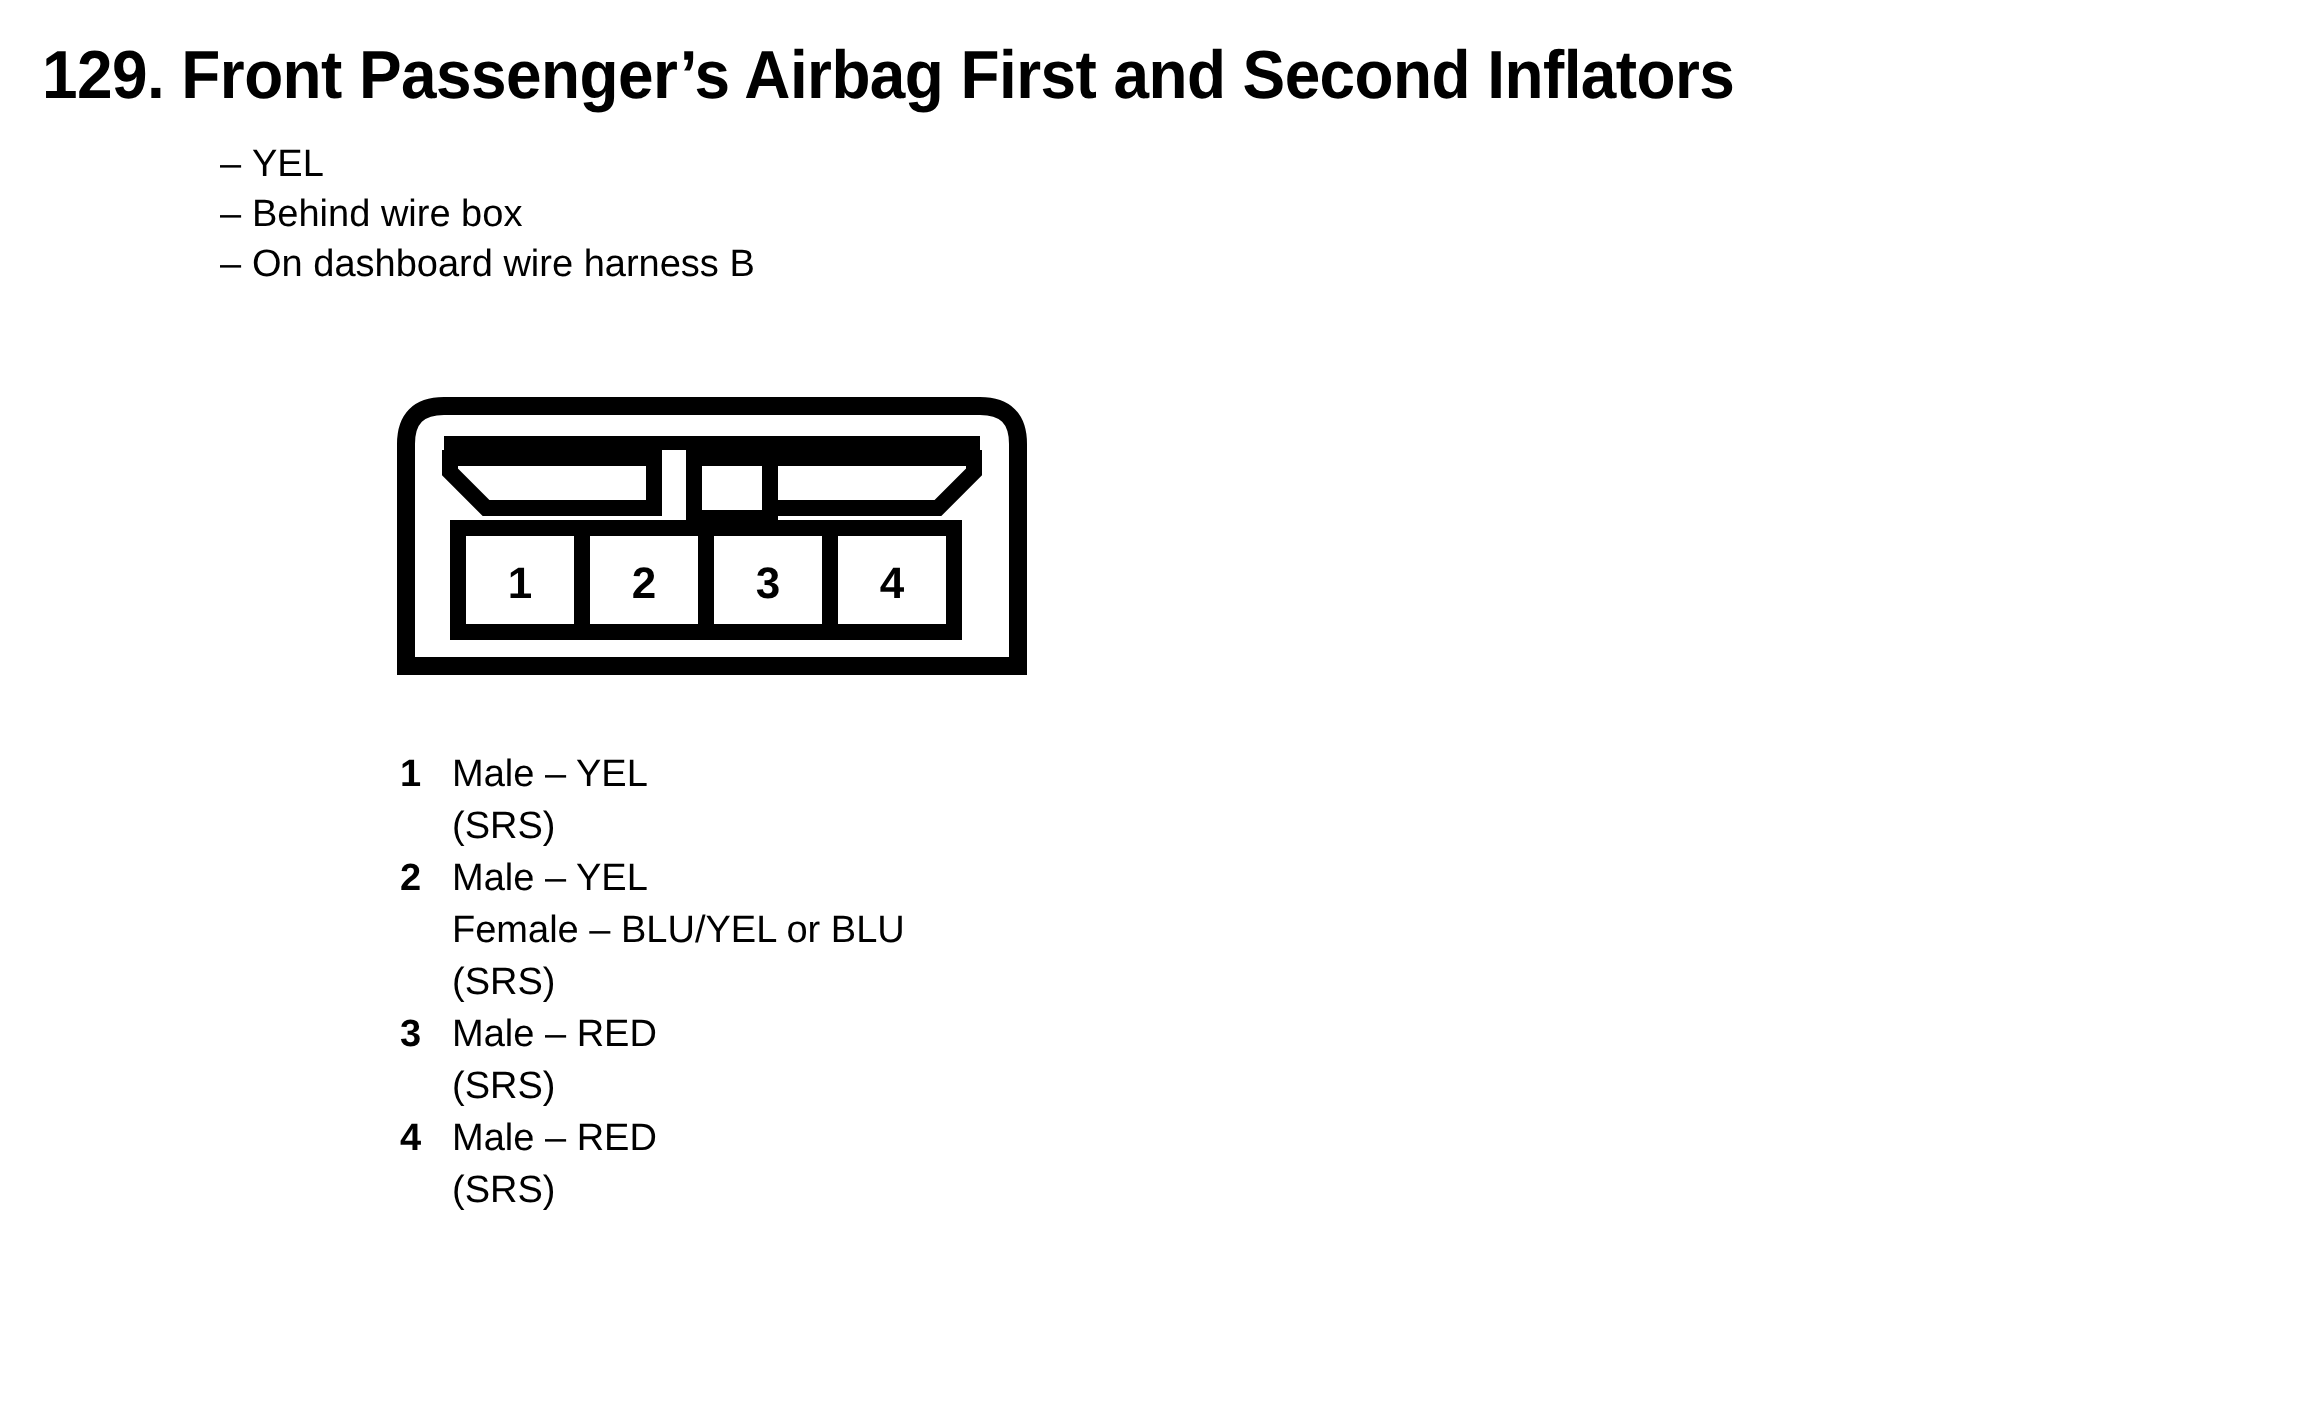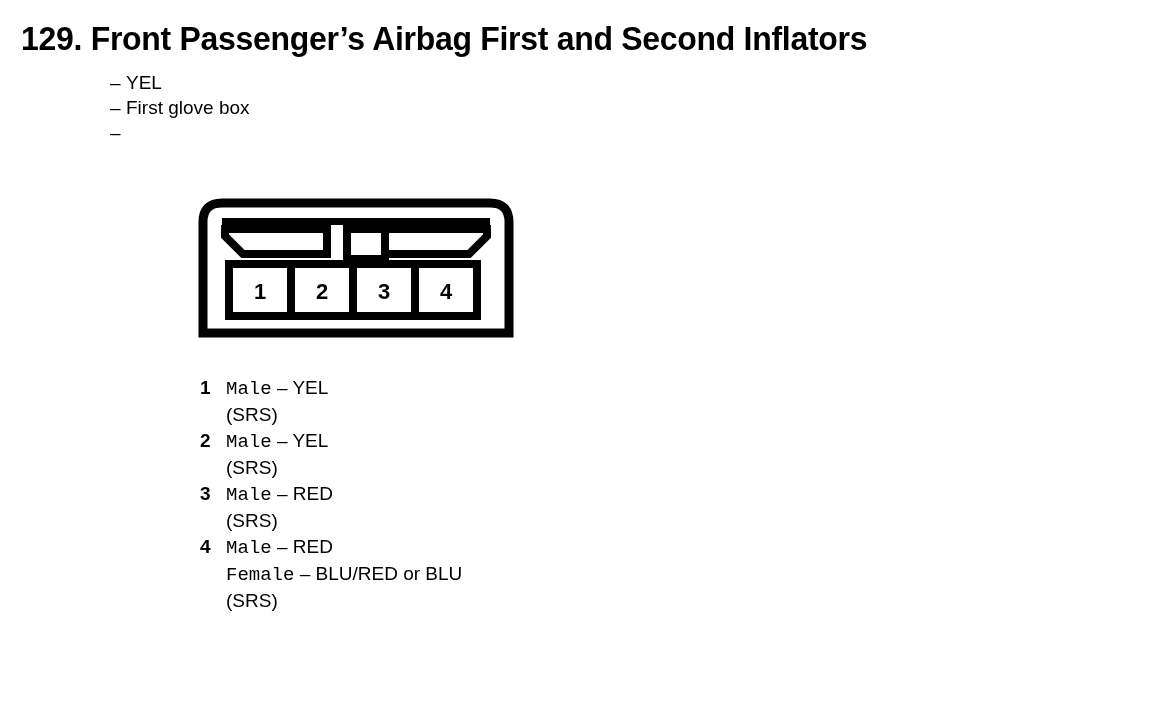"First glove box" span.meta-text { text: First glove -> Behind wire }
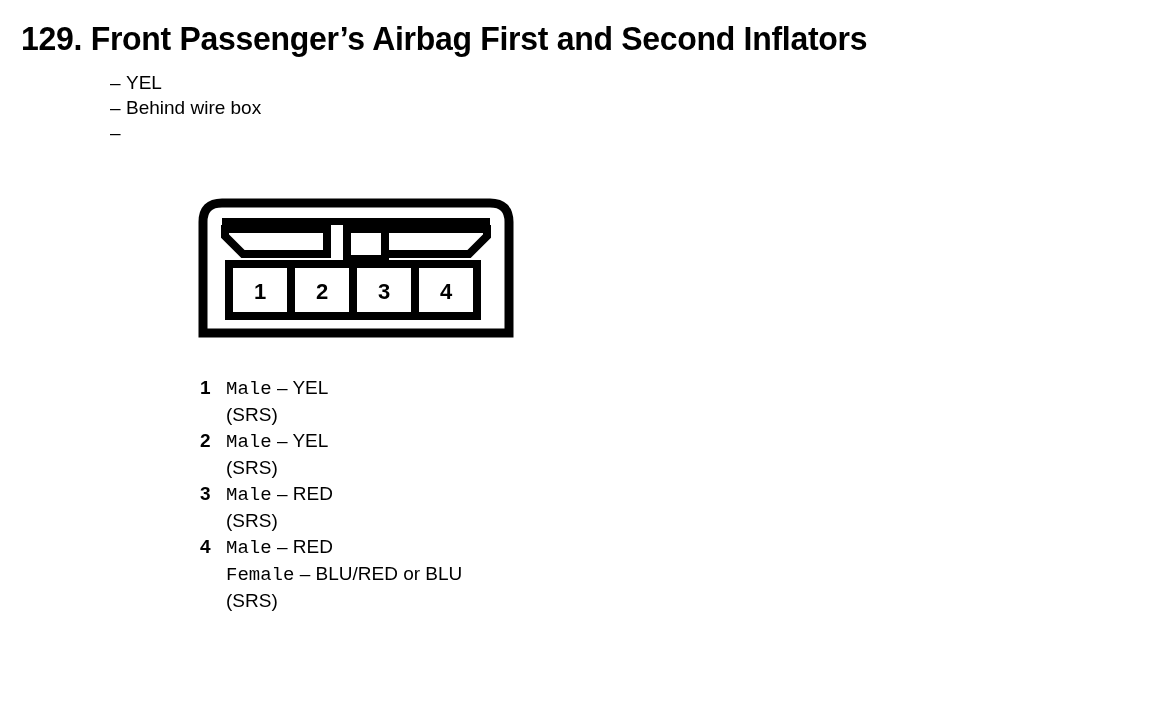"On dashboard wire harness B" span.meta-text { html: none -> <span>On dashboard wire harness B</span> }
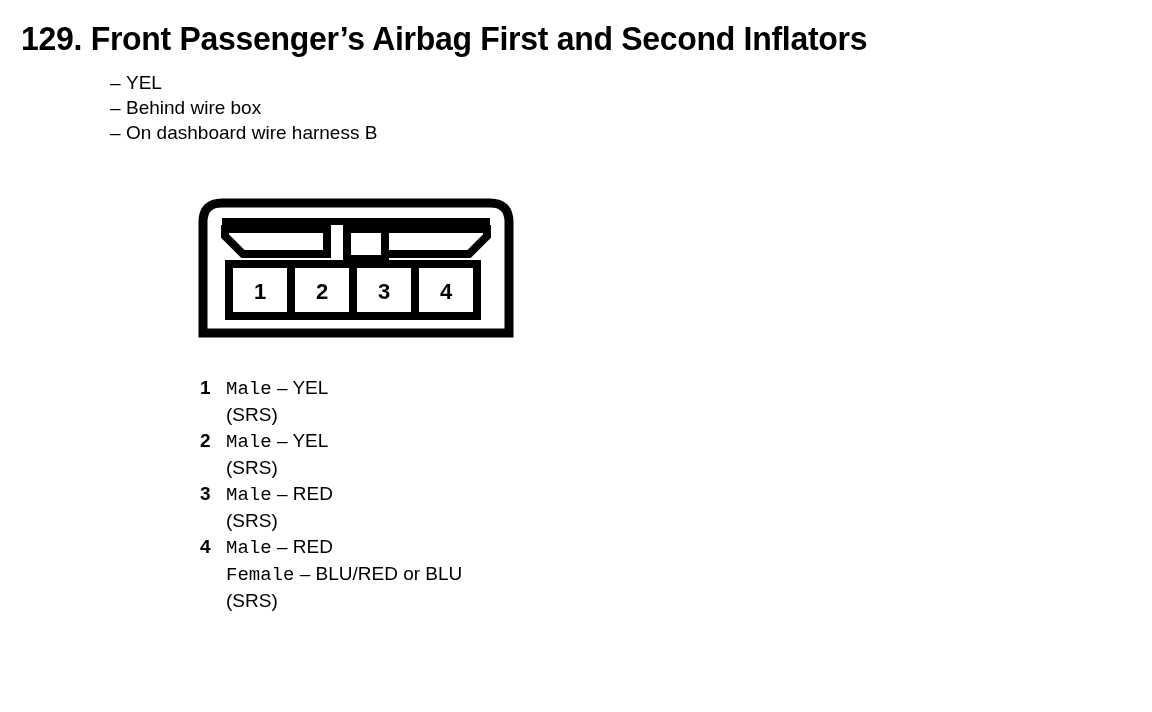"Male" .pin-line .lbl { font-family: Liberation Mono, monospace -> none }
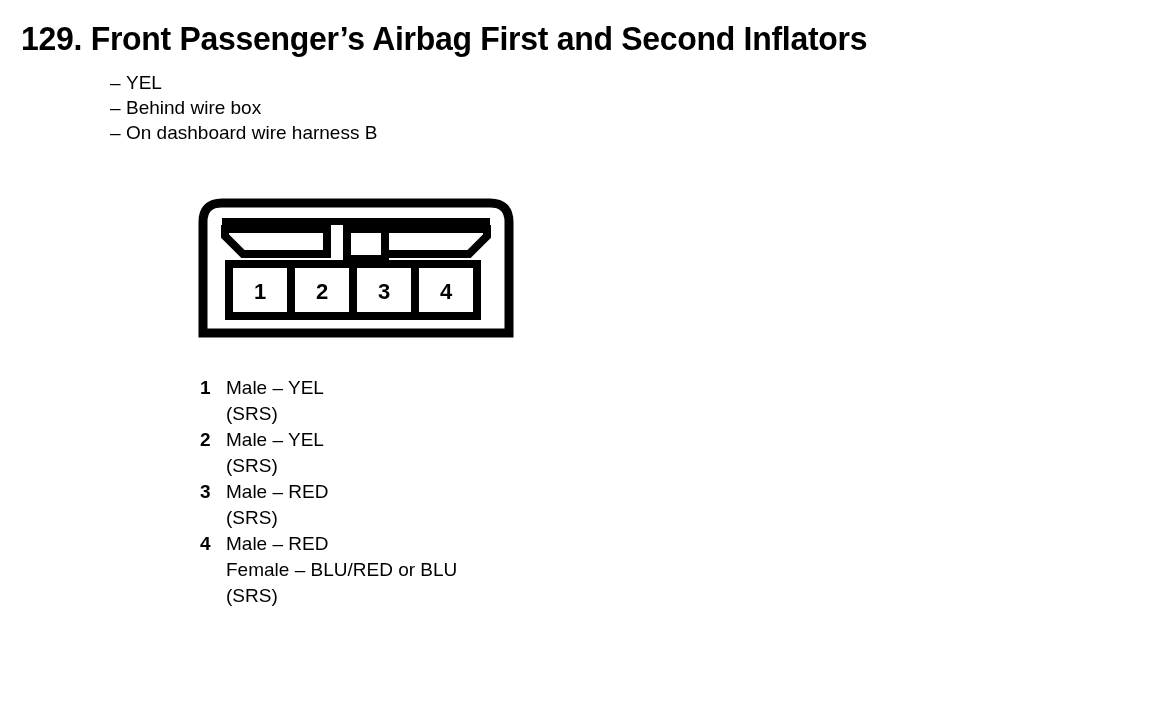"Female – BLU/YEL or BLU" div.pin-line { html: none -> <div> <span>Female</span> <span>–</span> <span>BLU/YEL or BLU</span> </div> }
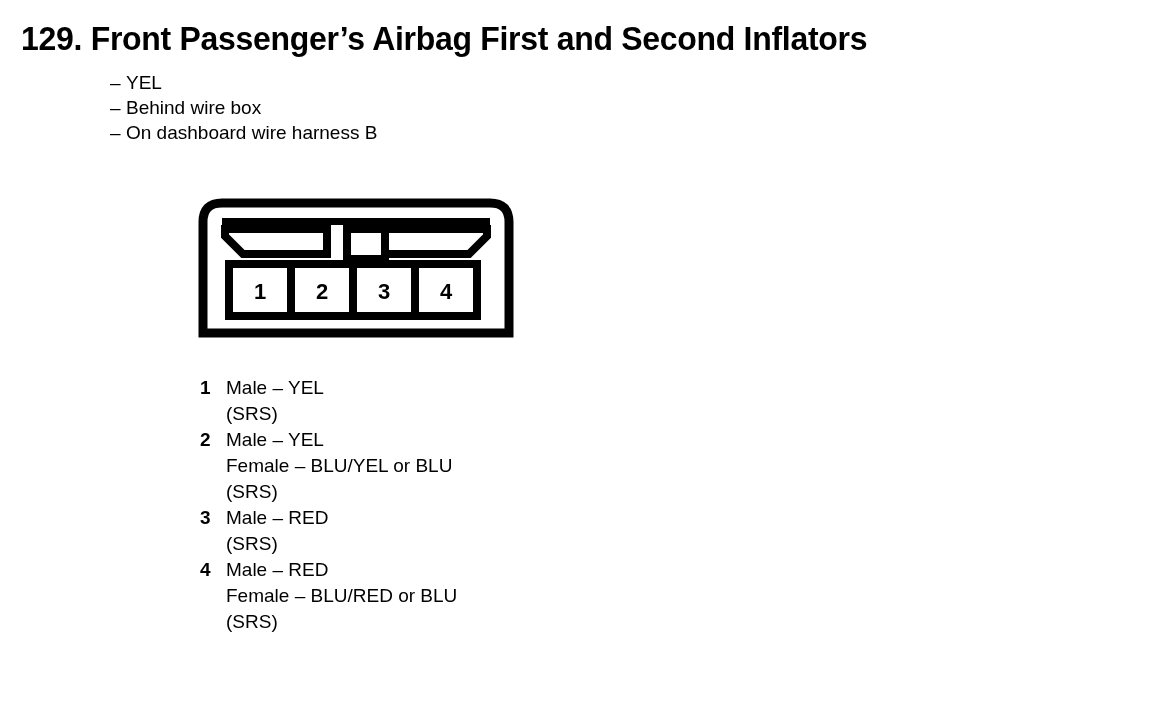"Female – BLU/RED or BLU" div.pin-line { html: <div> <span>Female</span> <span>–</span> <span>BLU/RED or BLU</span> </div> -> none }
